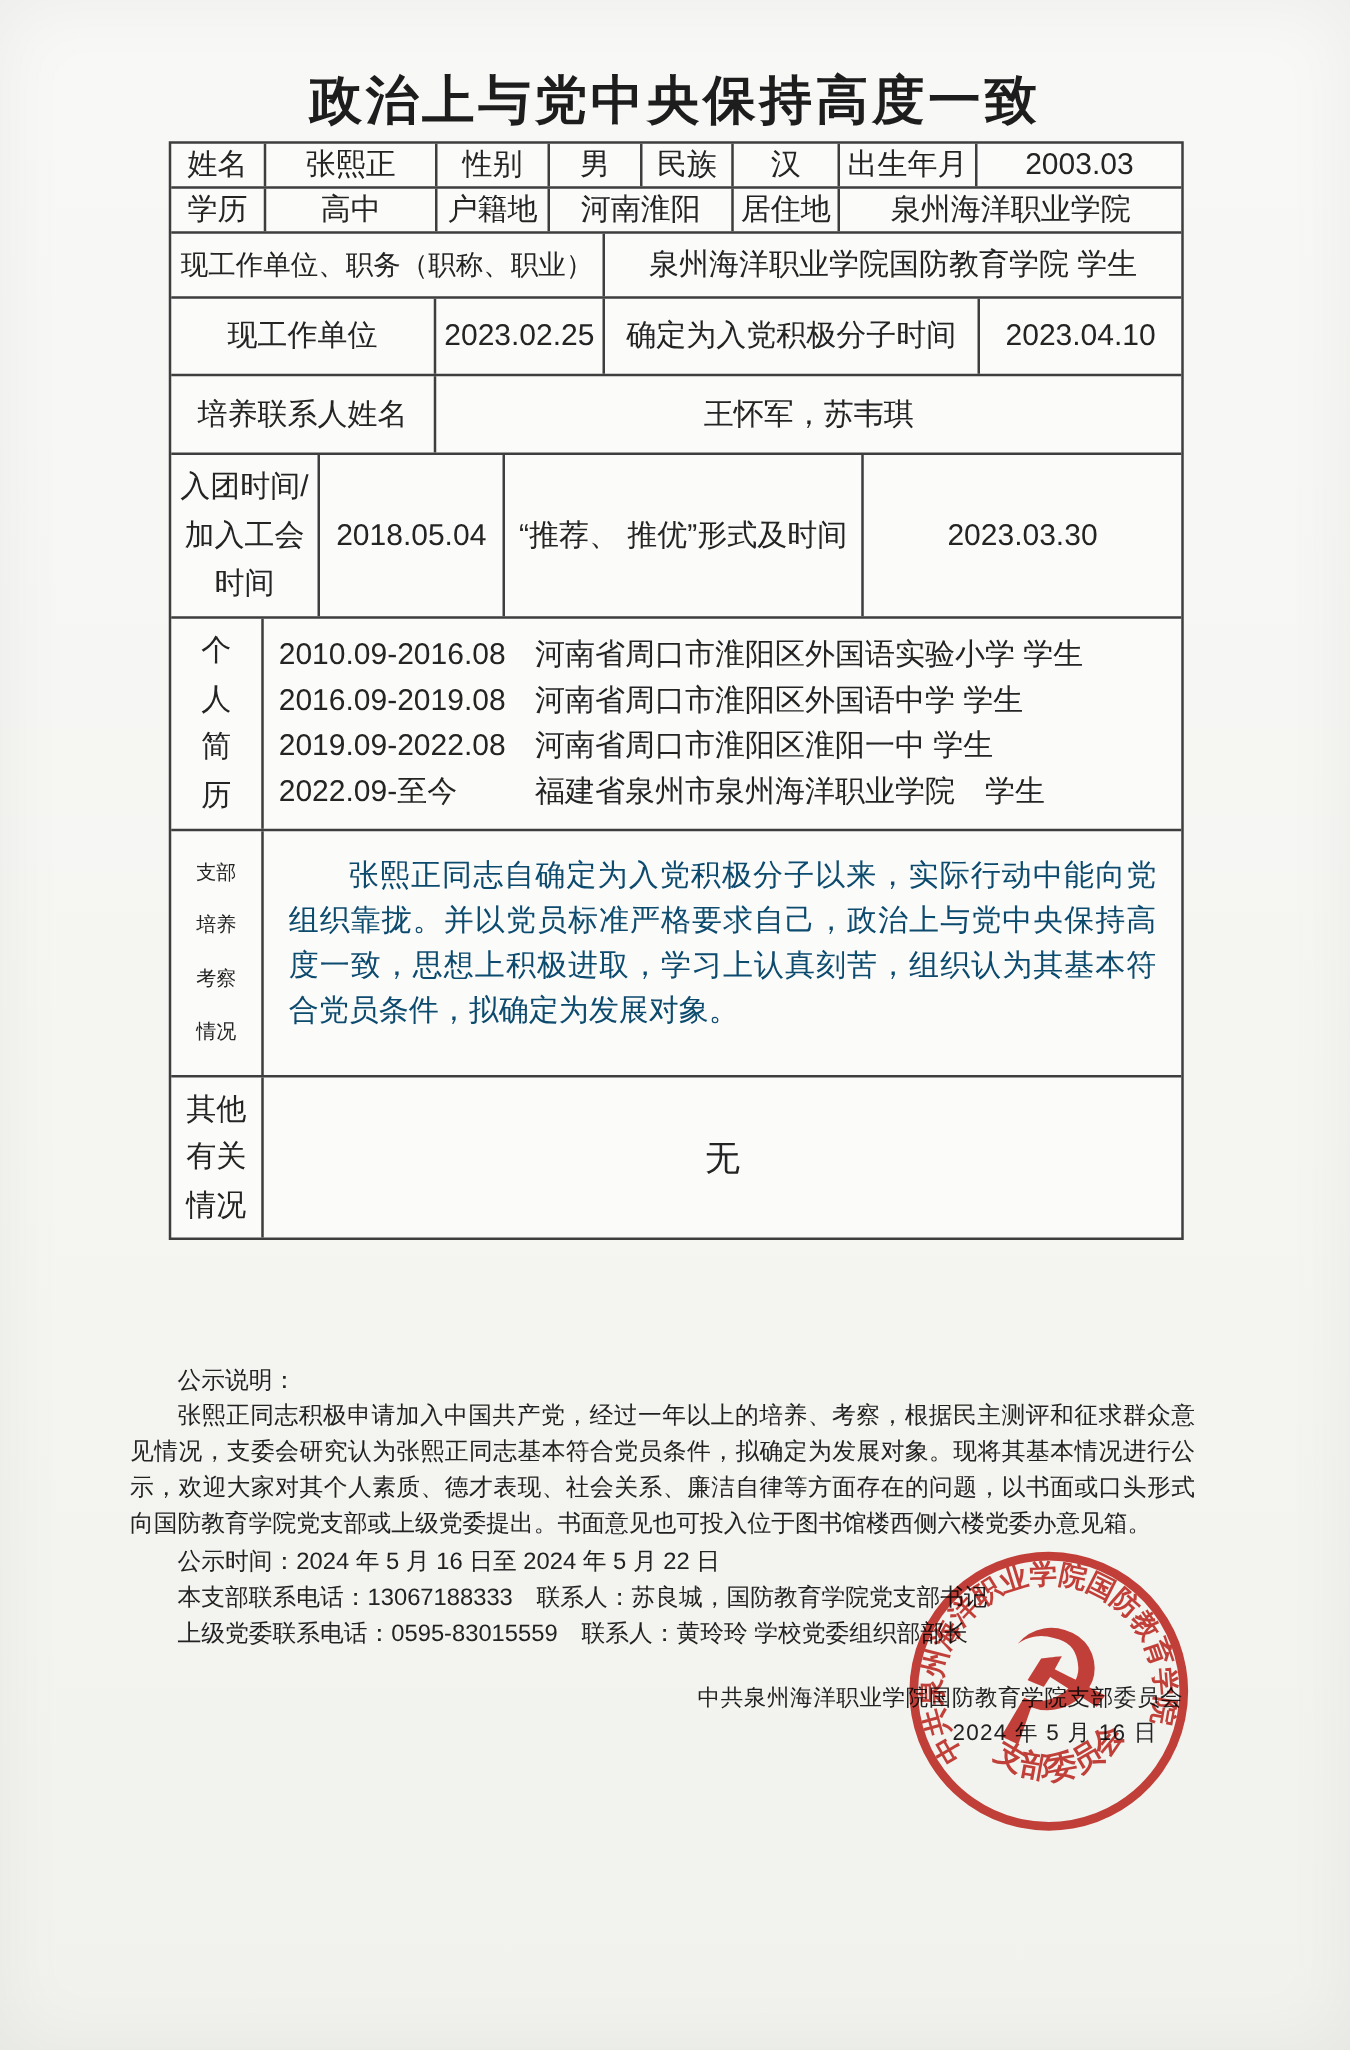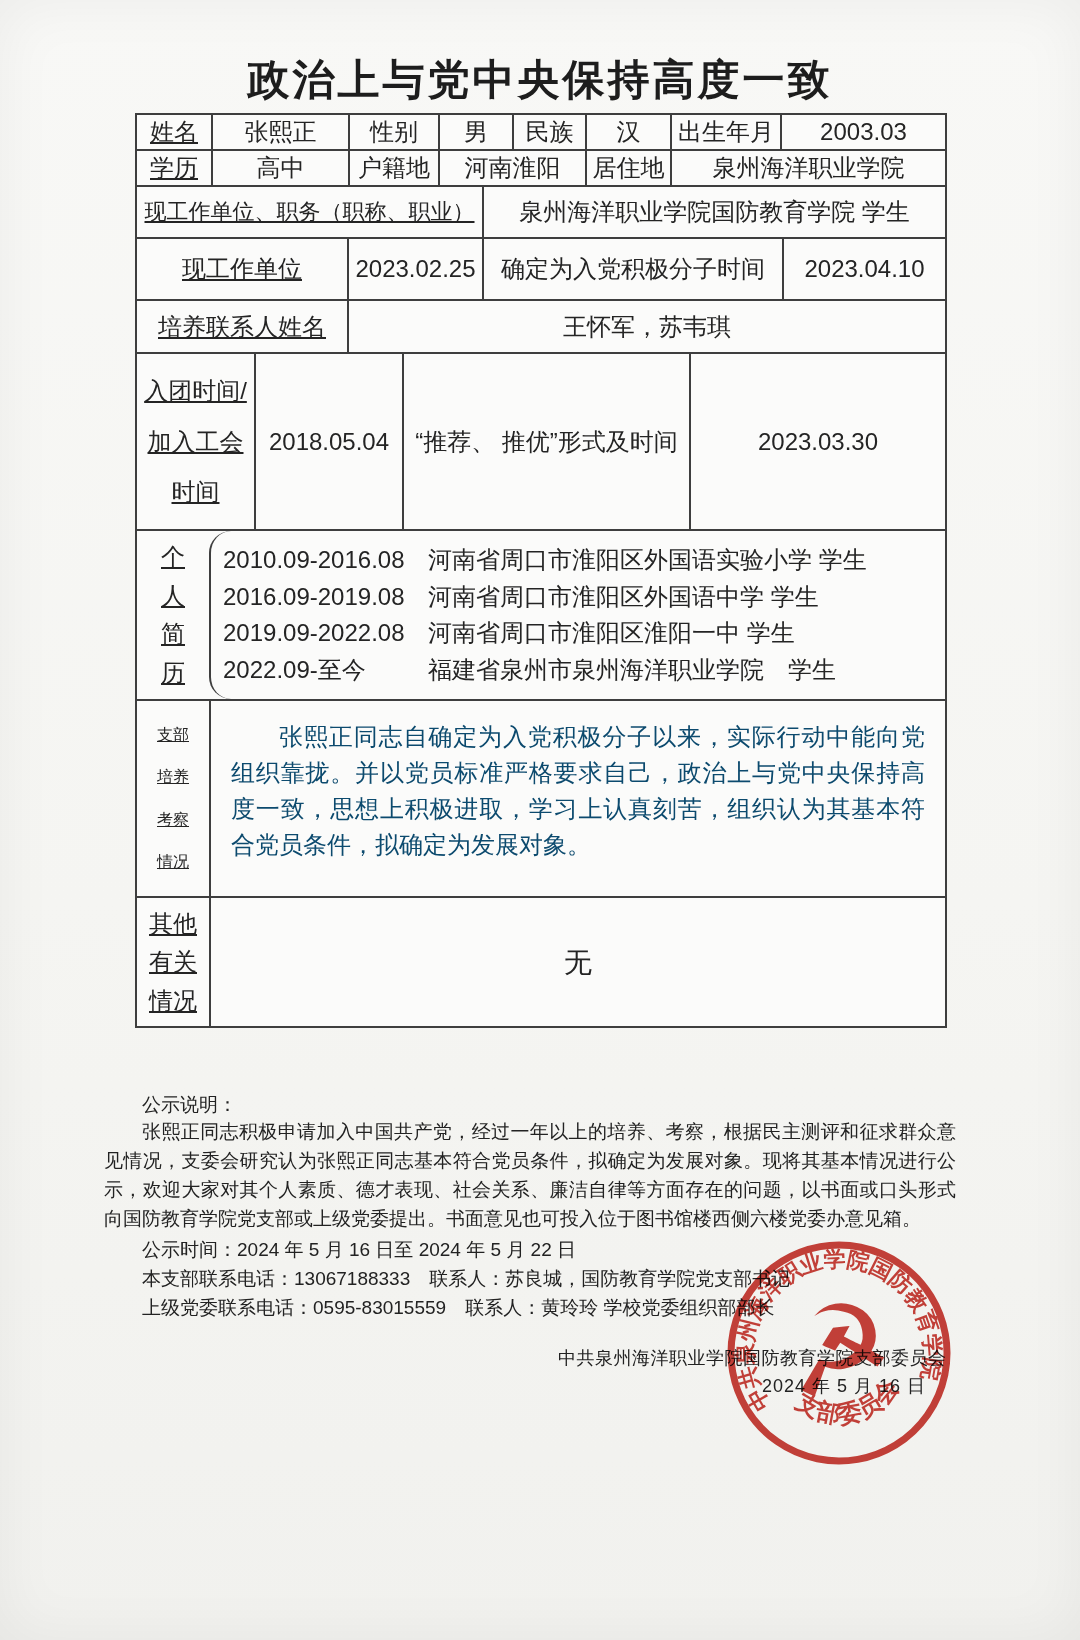"姓名" .tcell:first-child { text-decoration: underline -> none }
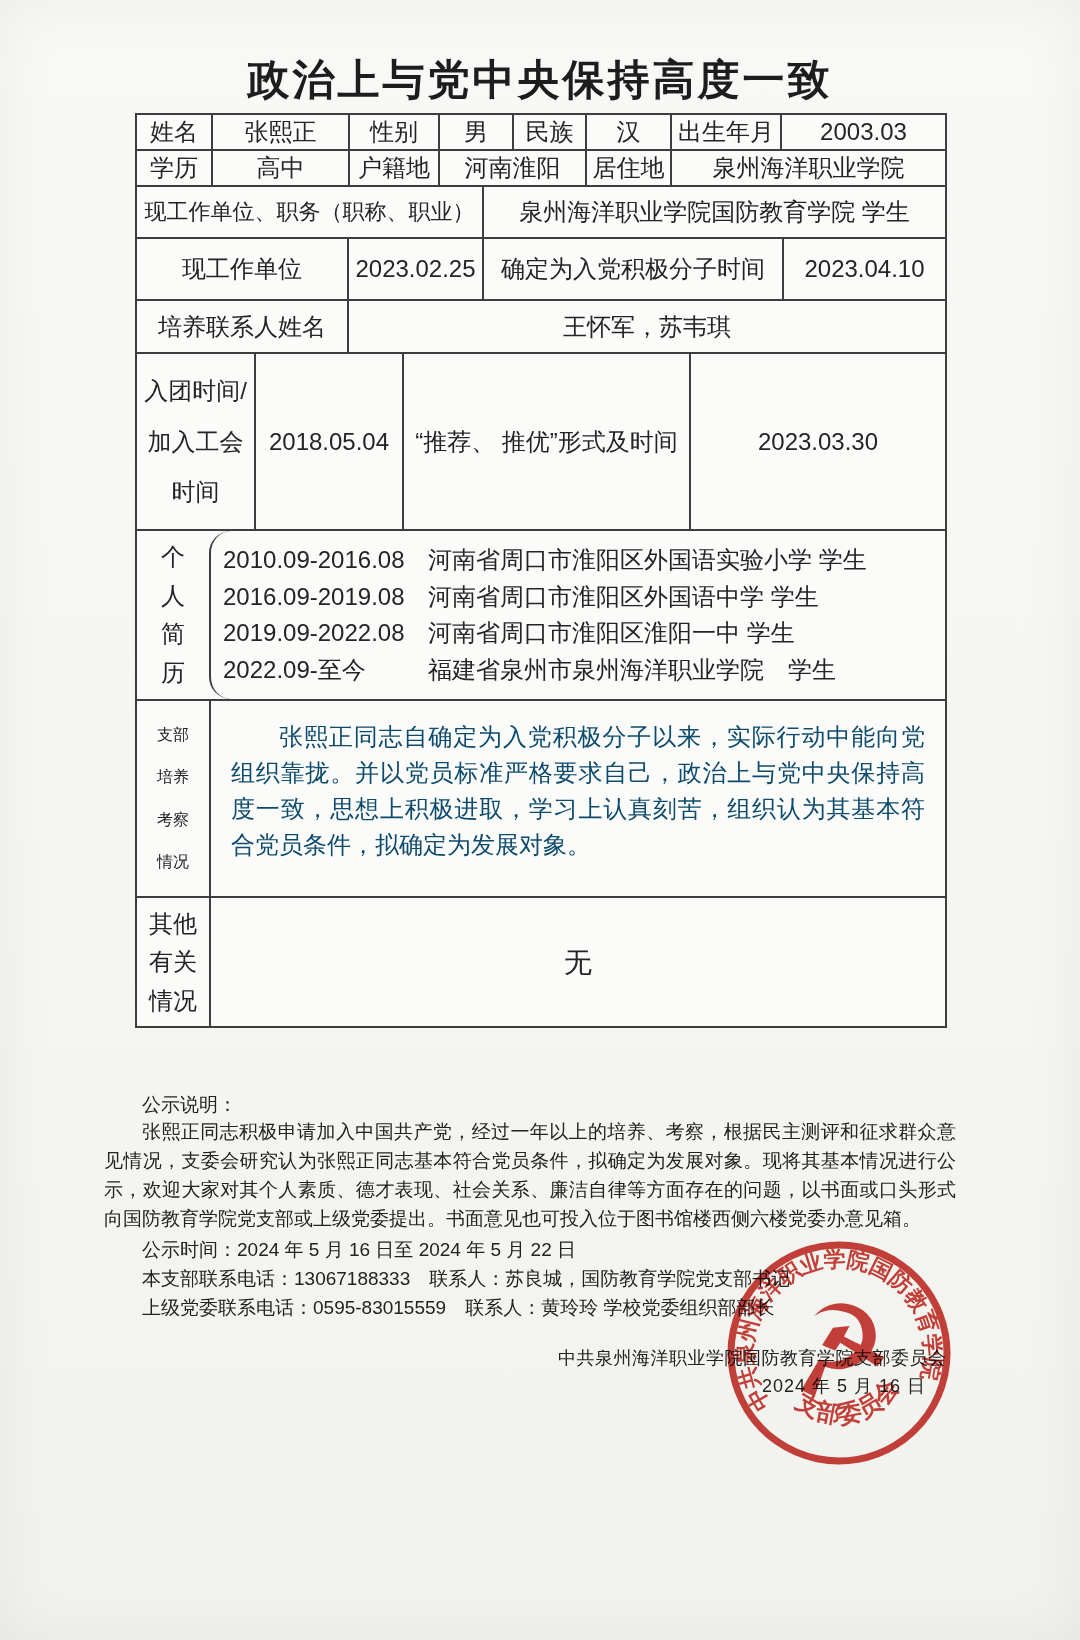"培养联系人姓名" div.trow { height: 53px -> 63px }
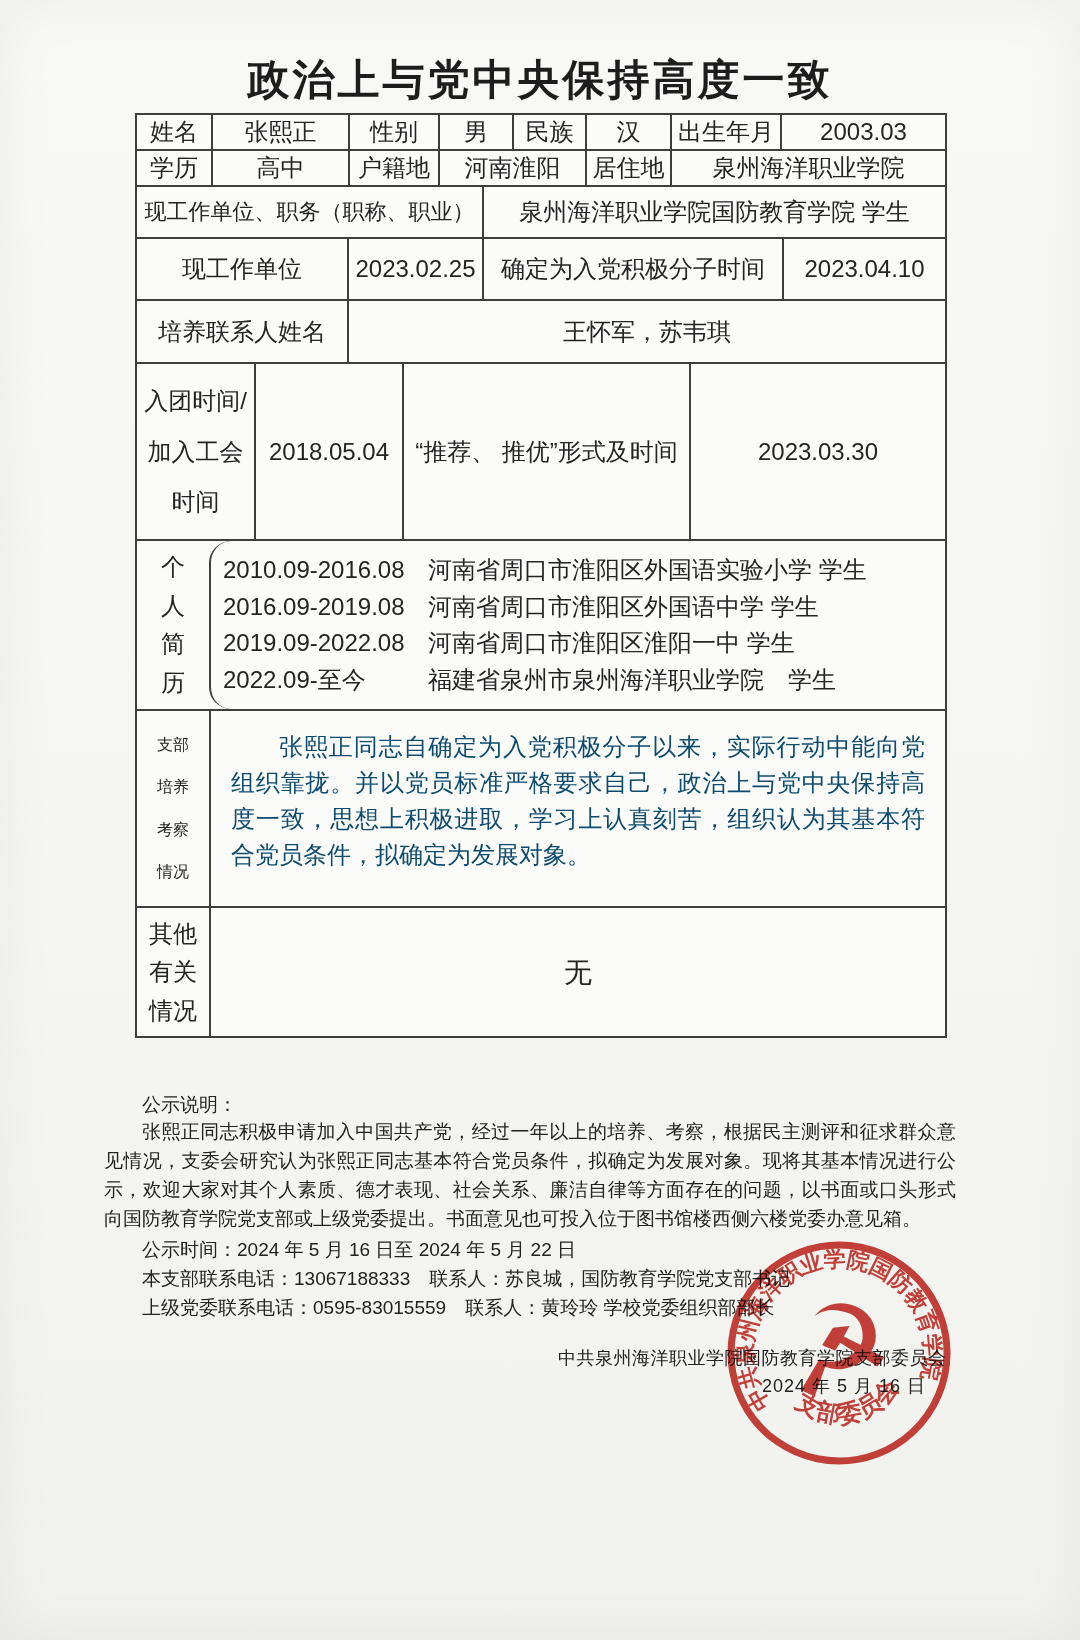"入团时间/" div.trow { height: 177px -> 131px }
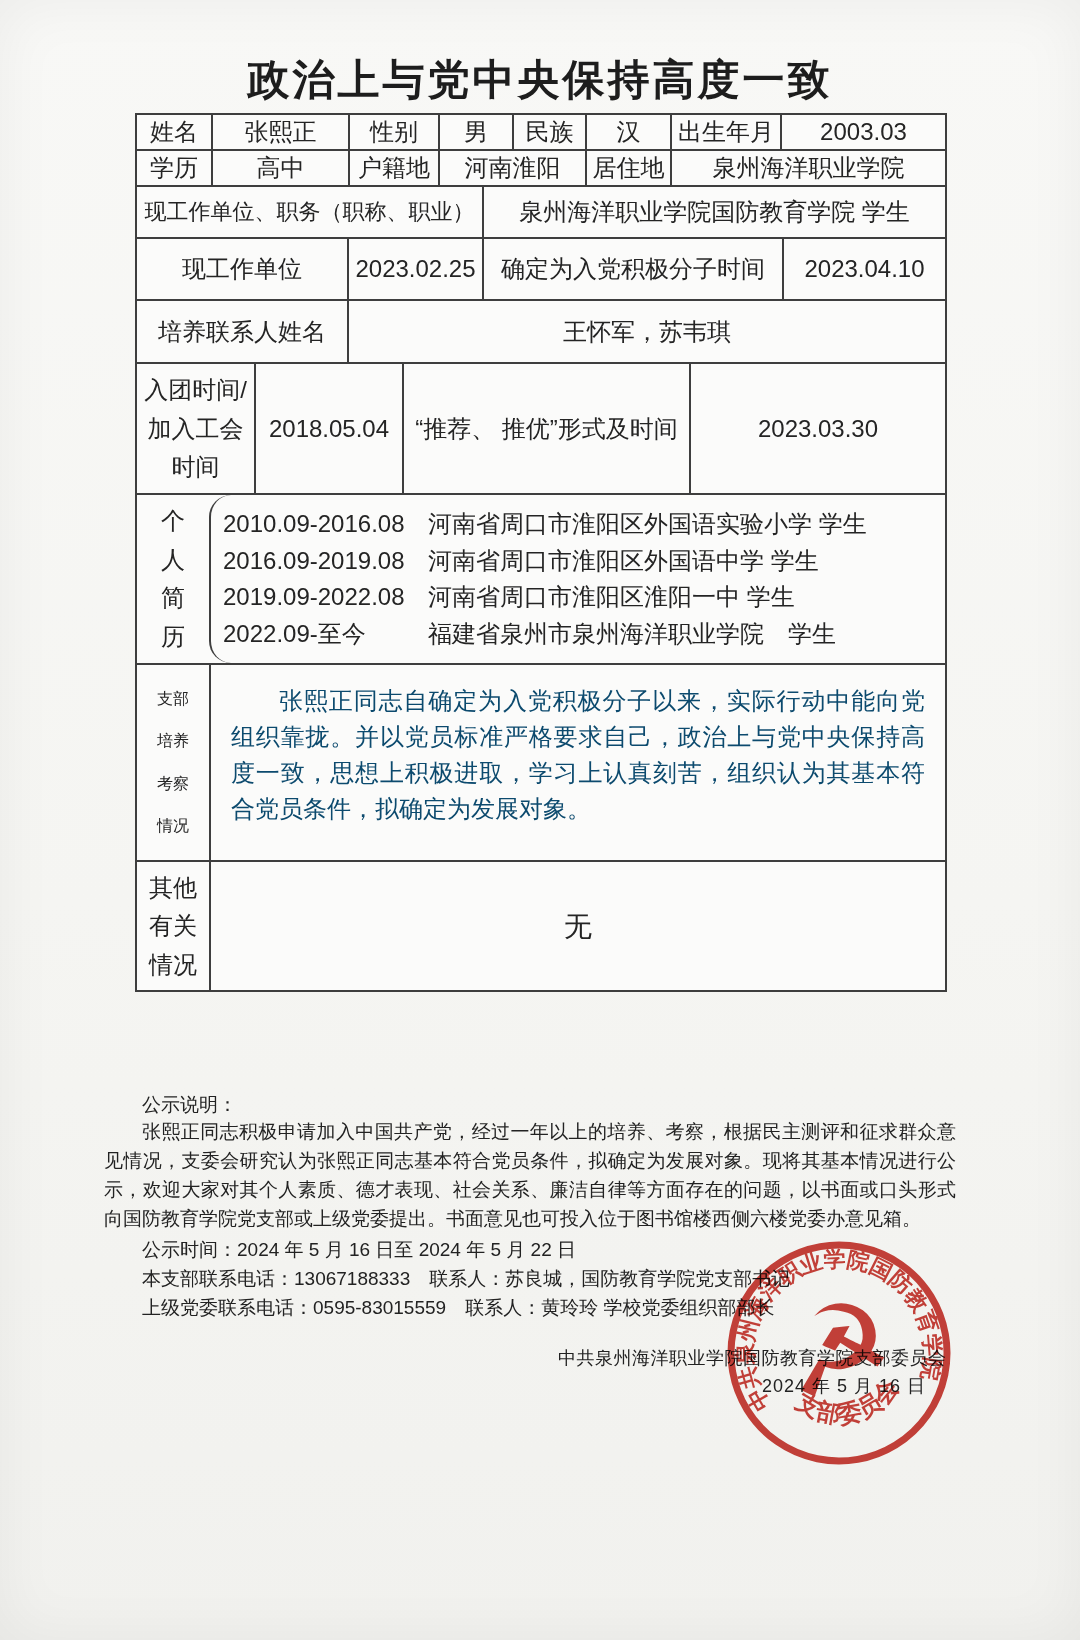"2010.09-2016.08" .resume-content { border-radius: 22px -> none }
